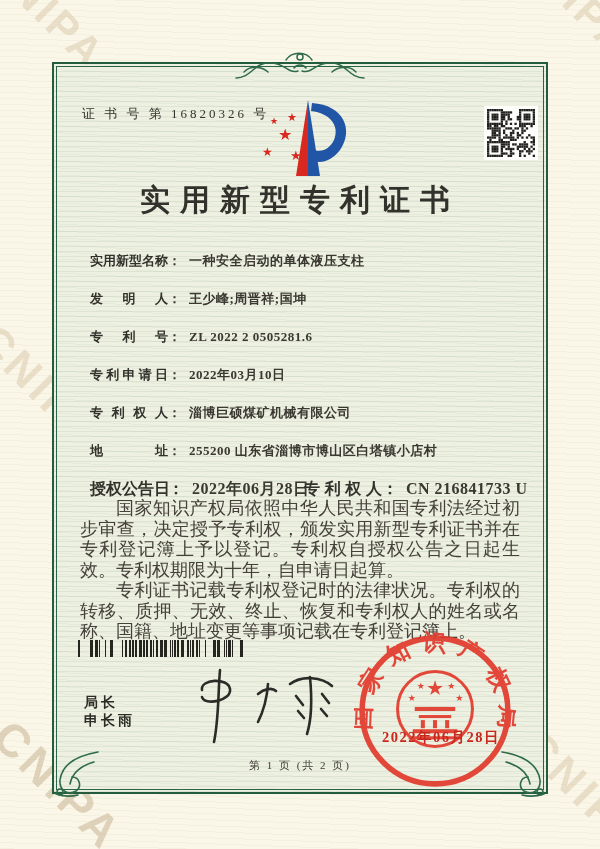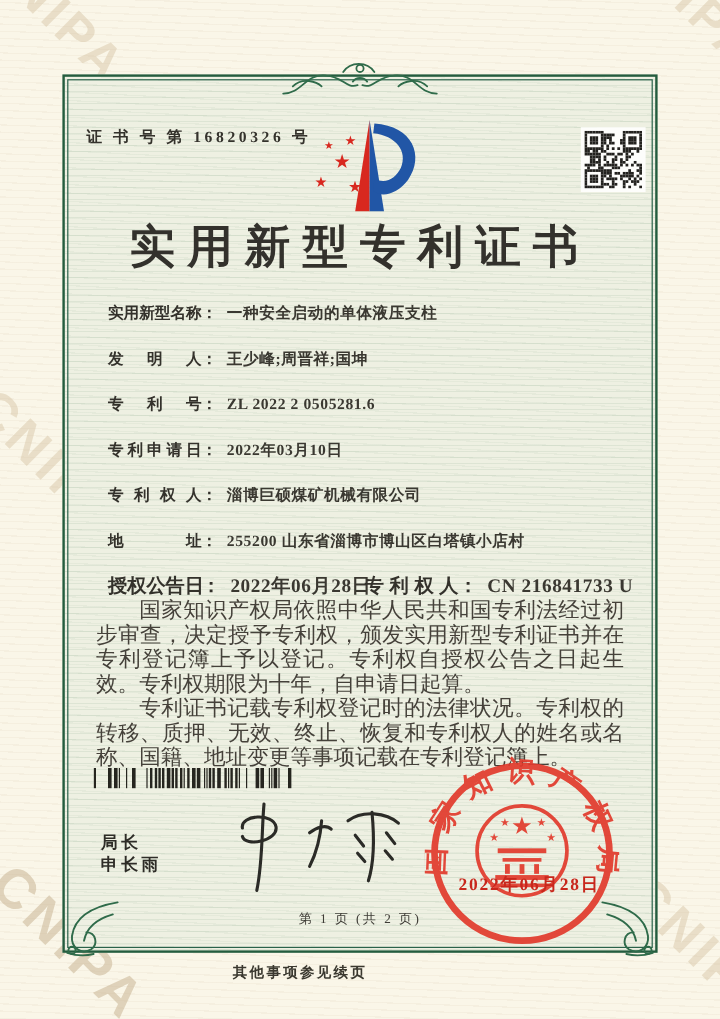"证 书 号 第 16820326" .cert-no { font-weight: 700 -> 400; left: 18px -> 28px }
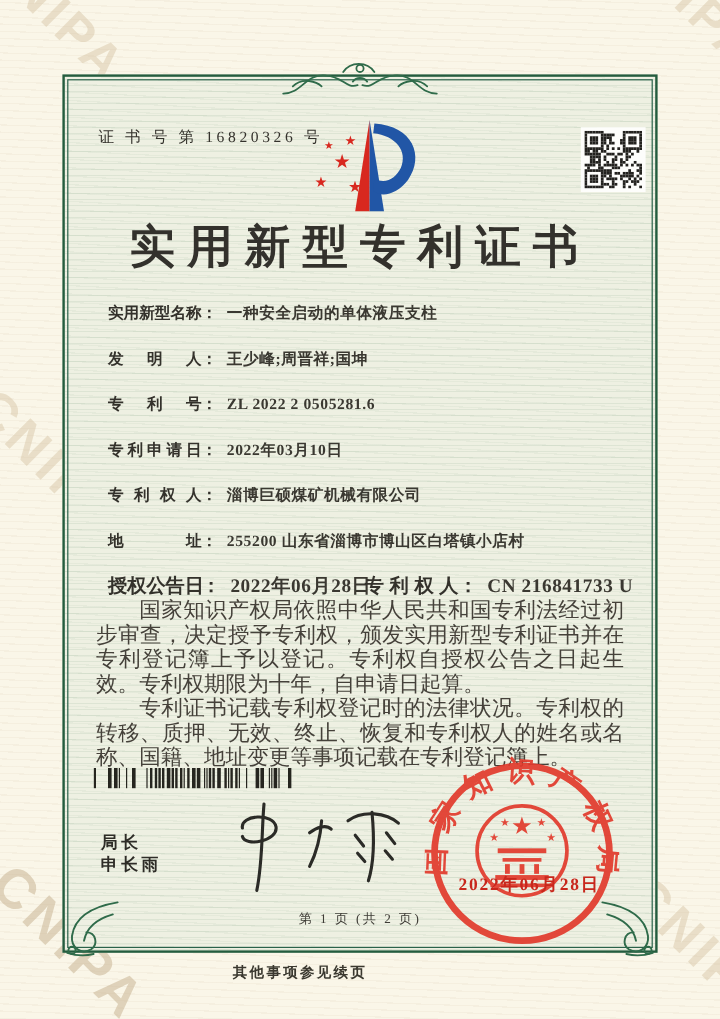"实用新型专利证书" .title { font-size: 38px -> 30px }
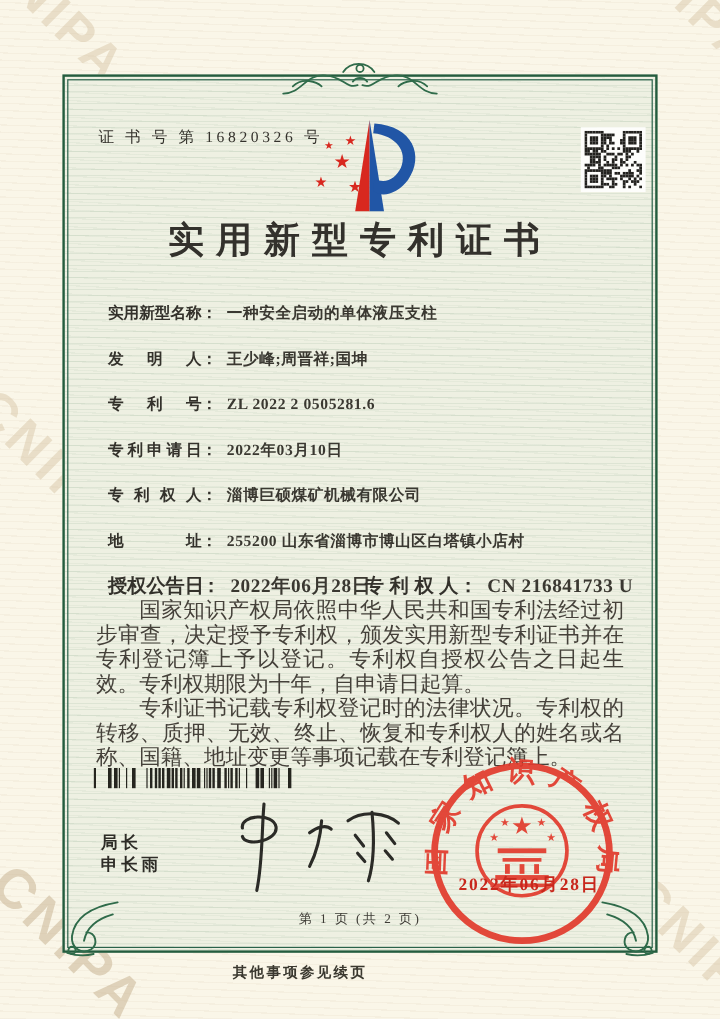"其他事项参见续页" div.cont-note { html: <div>其他事项参见续页</div> -> none }
